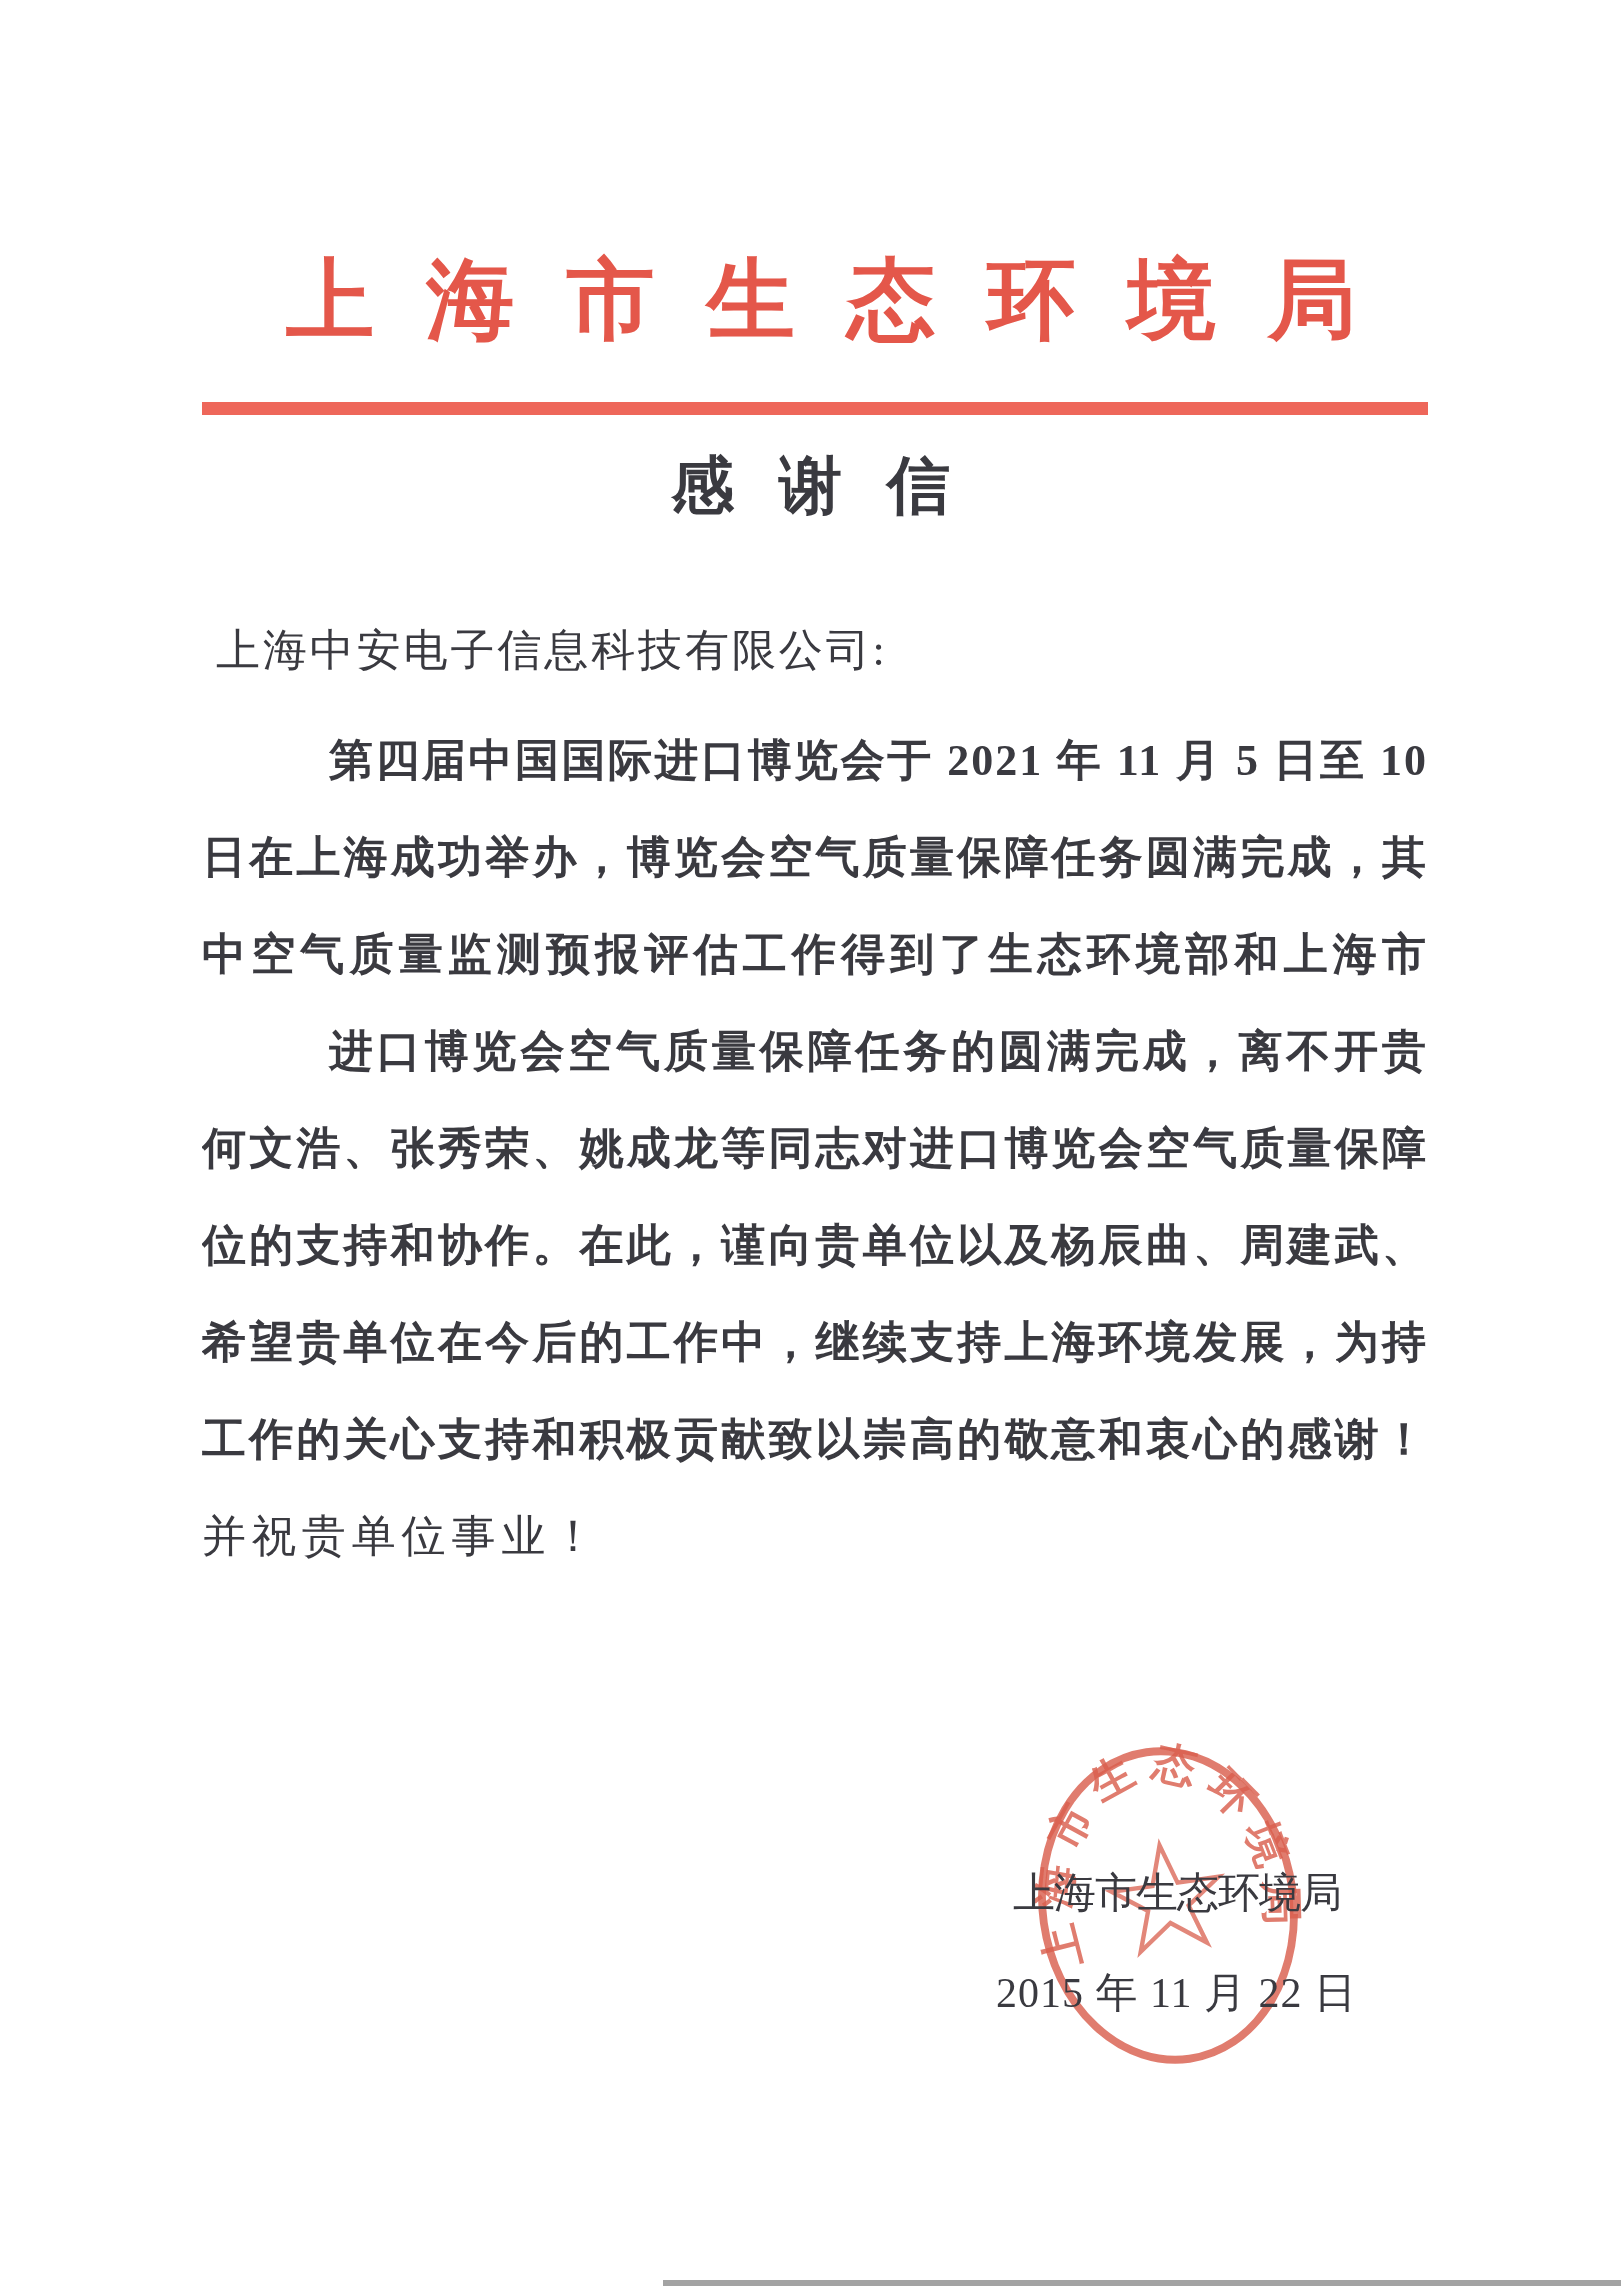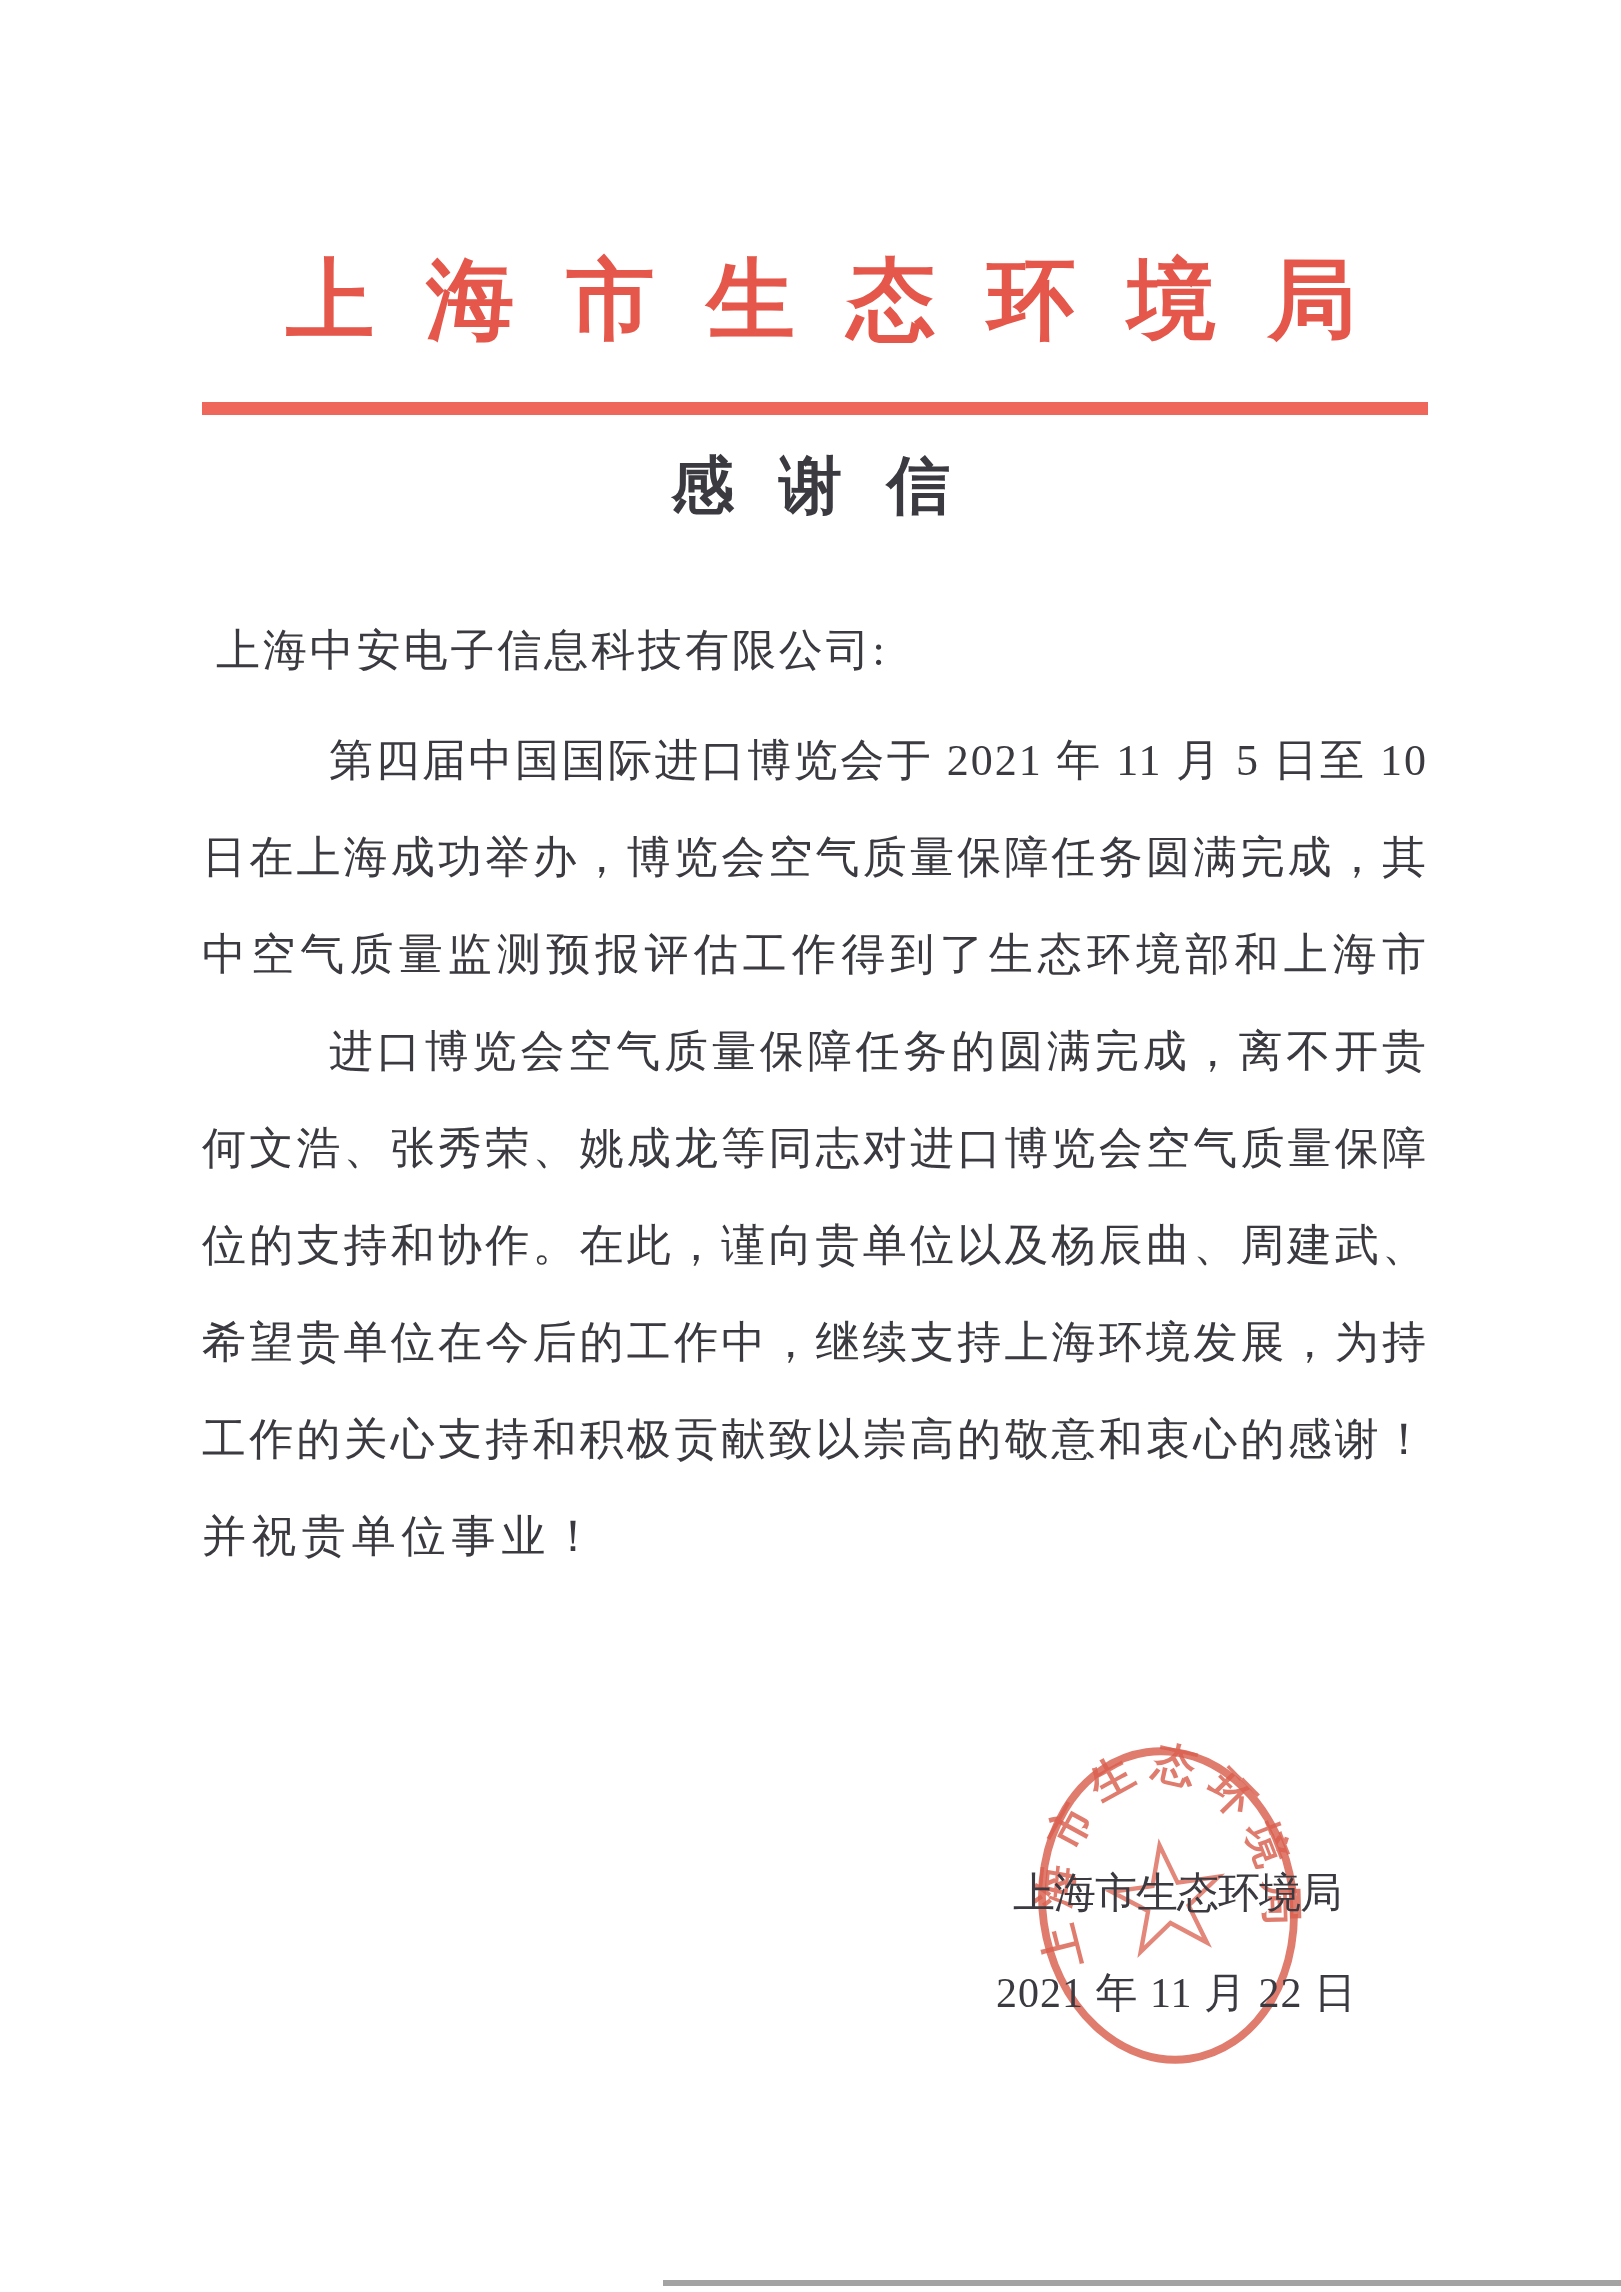"第四届中国国际进口博览会于 2021 年 11 月" .line.fill { font-weight: none -> bold }
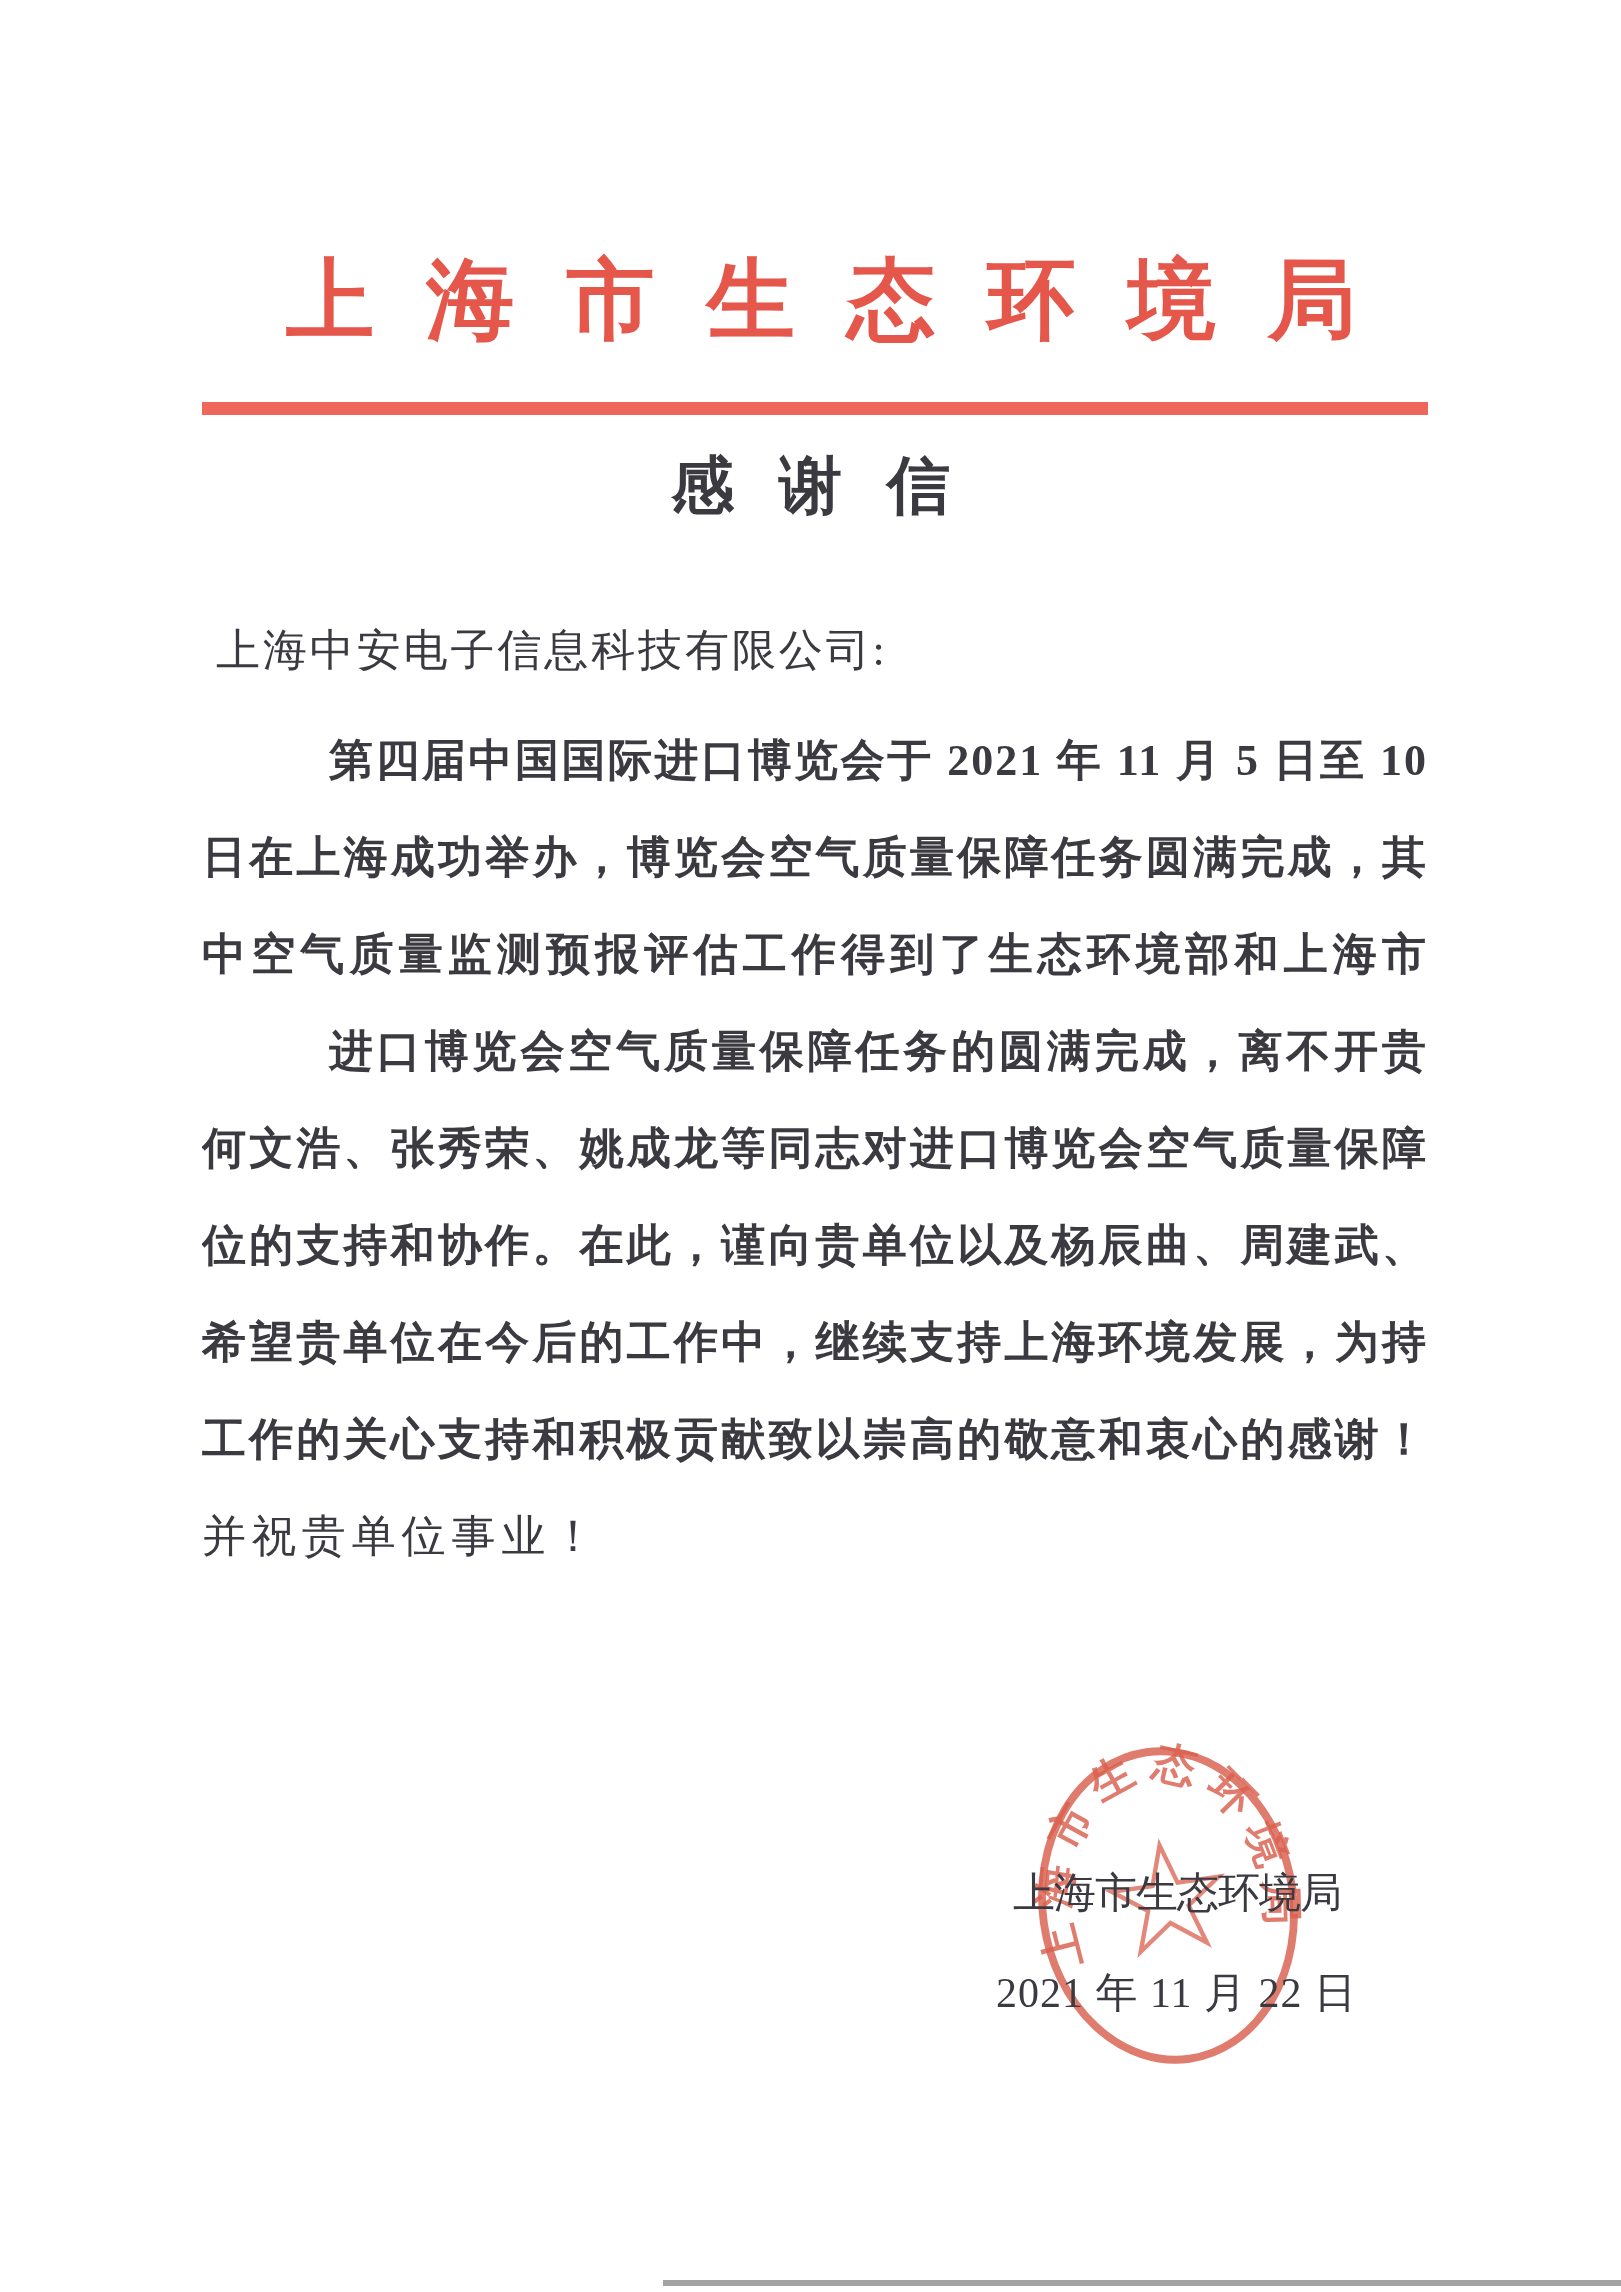"2021 年 11 月 22" div.sign-date { text: 2021 -> 2015 }
